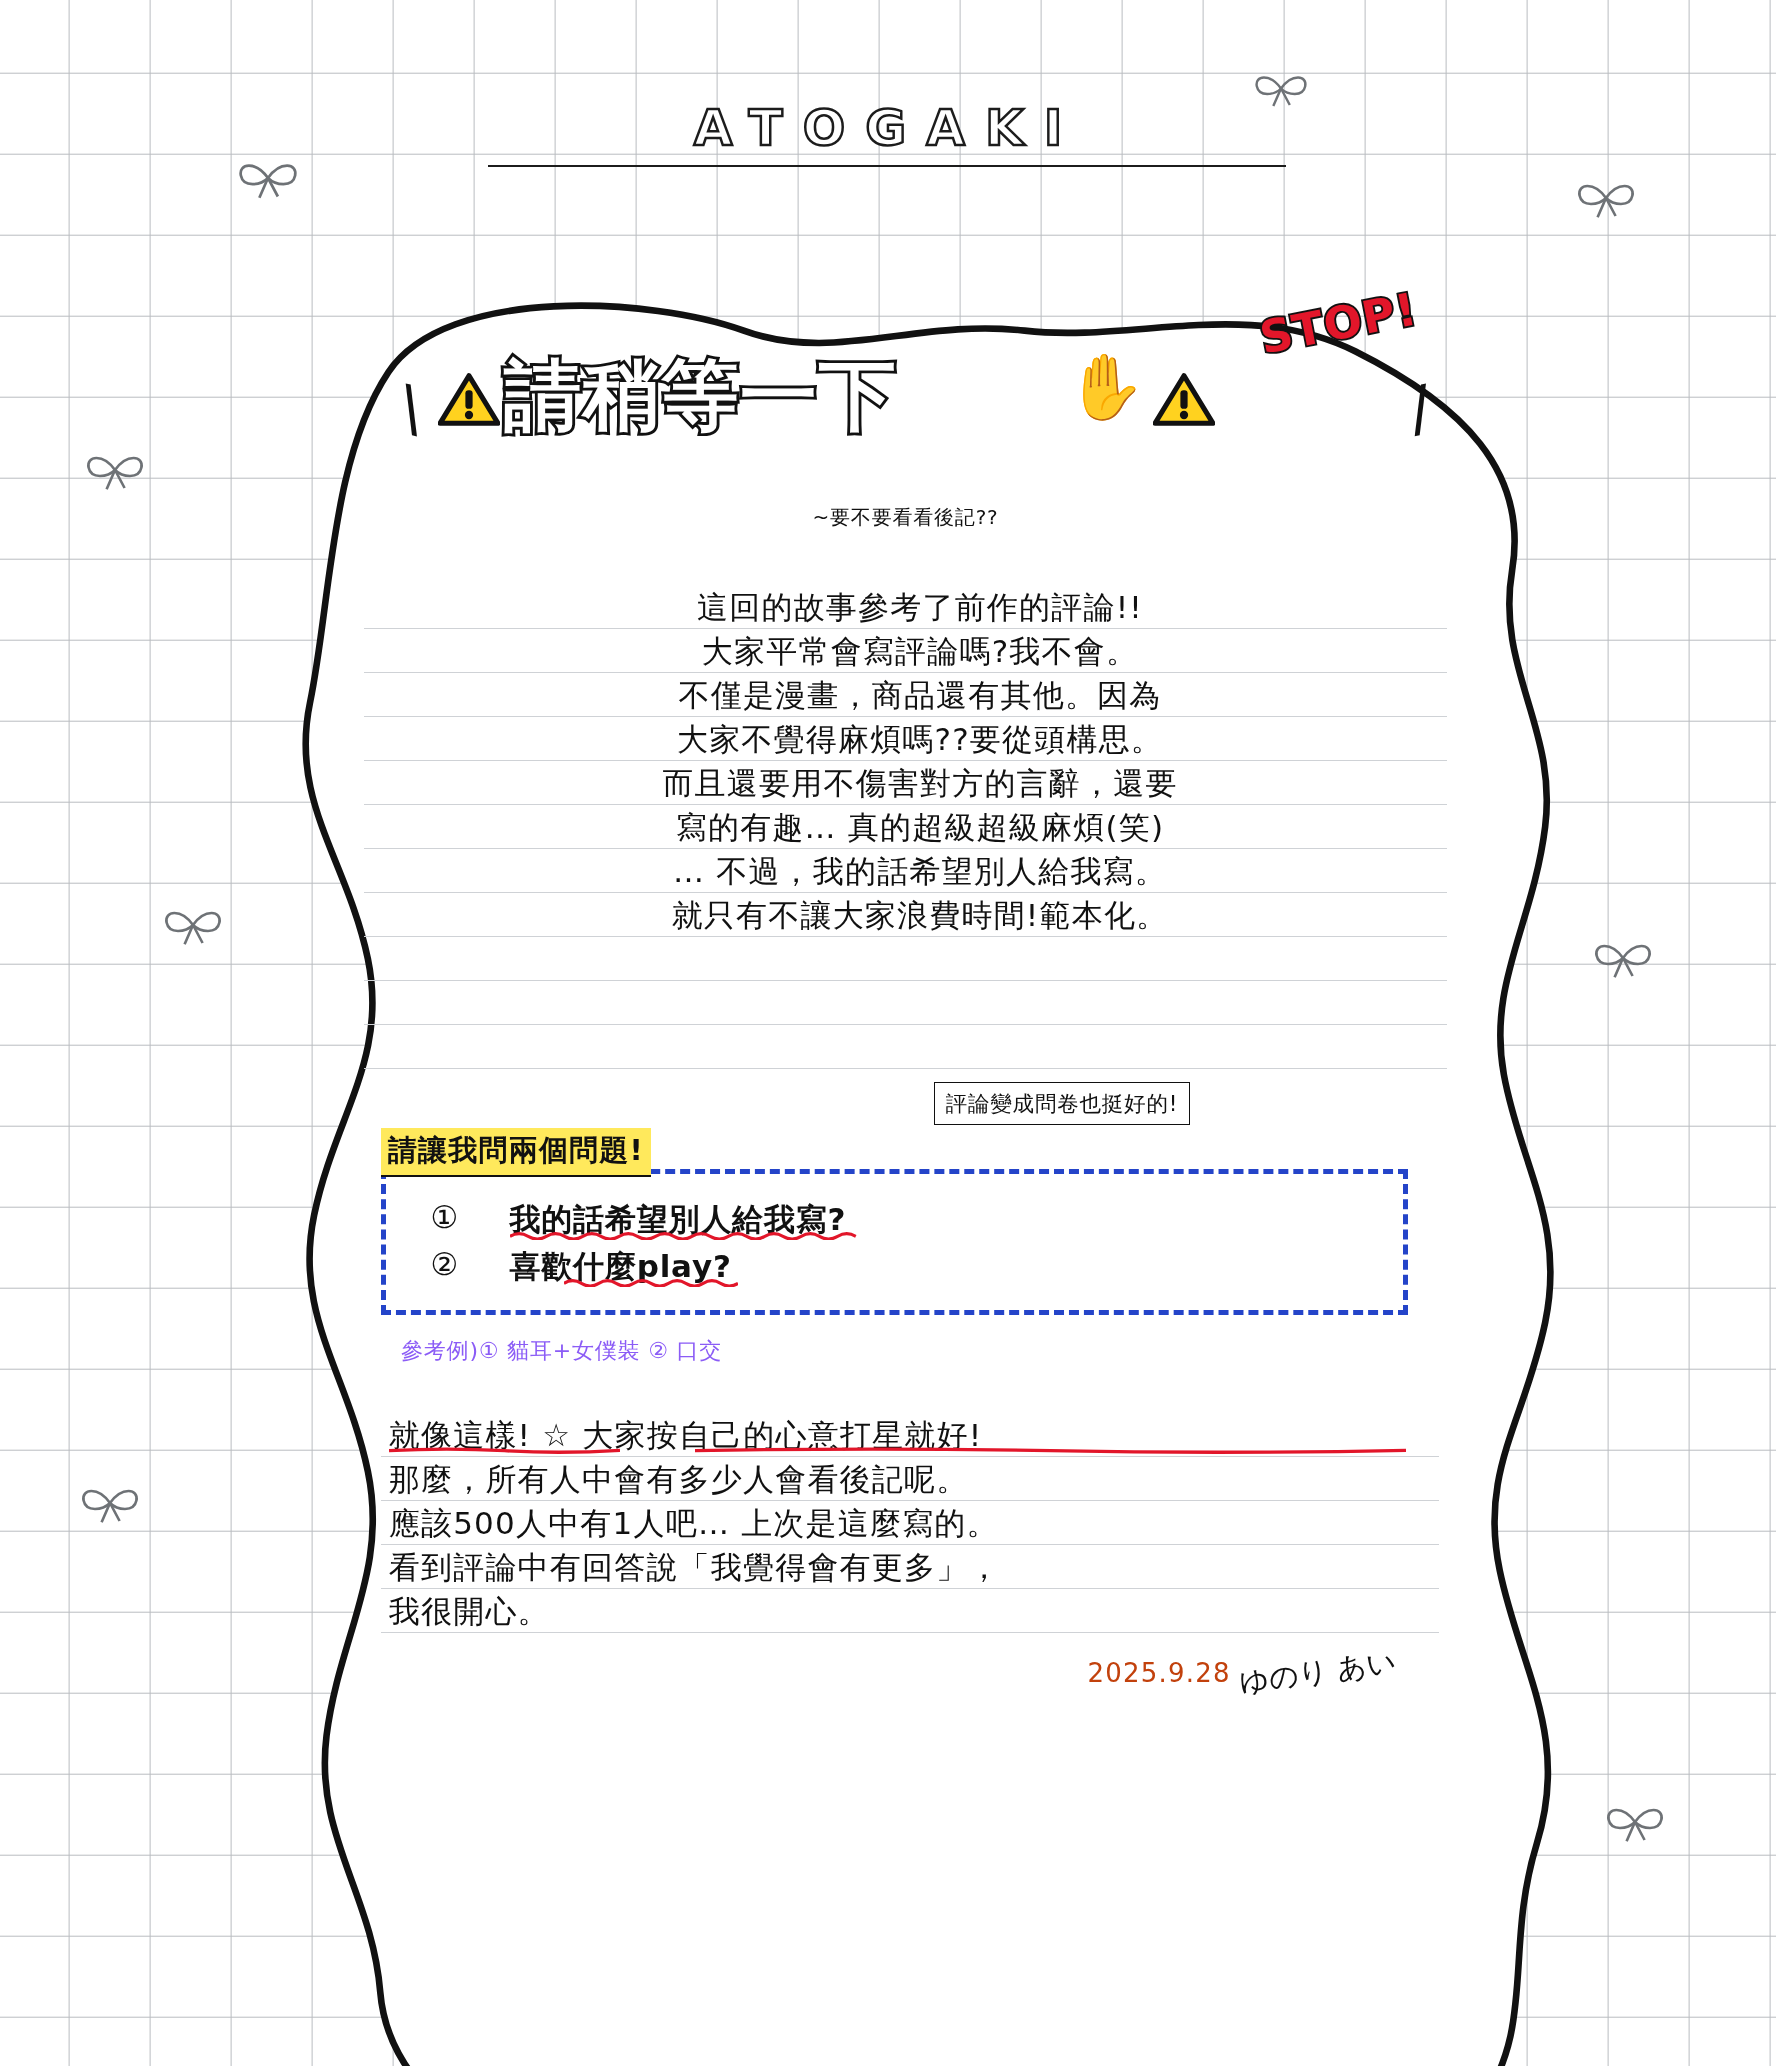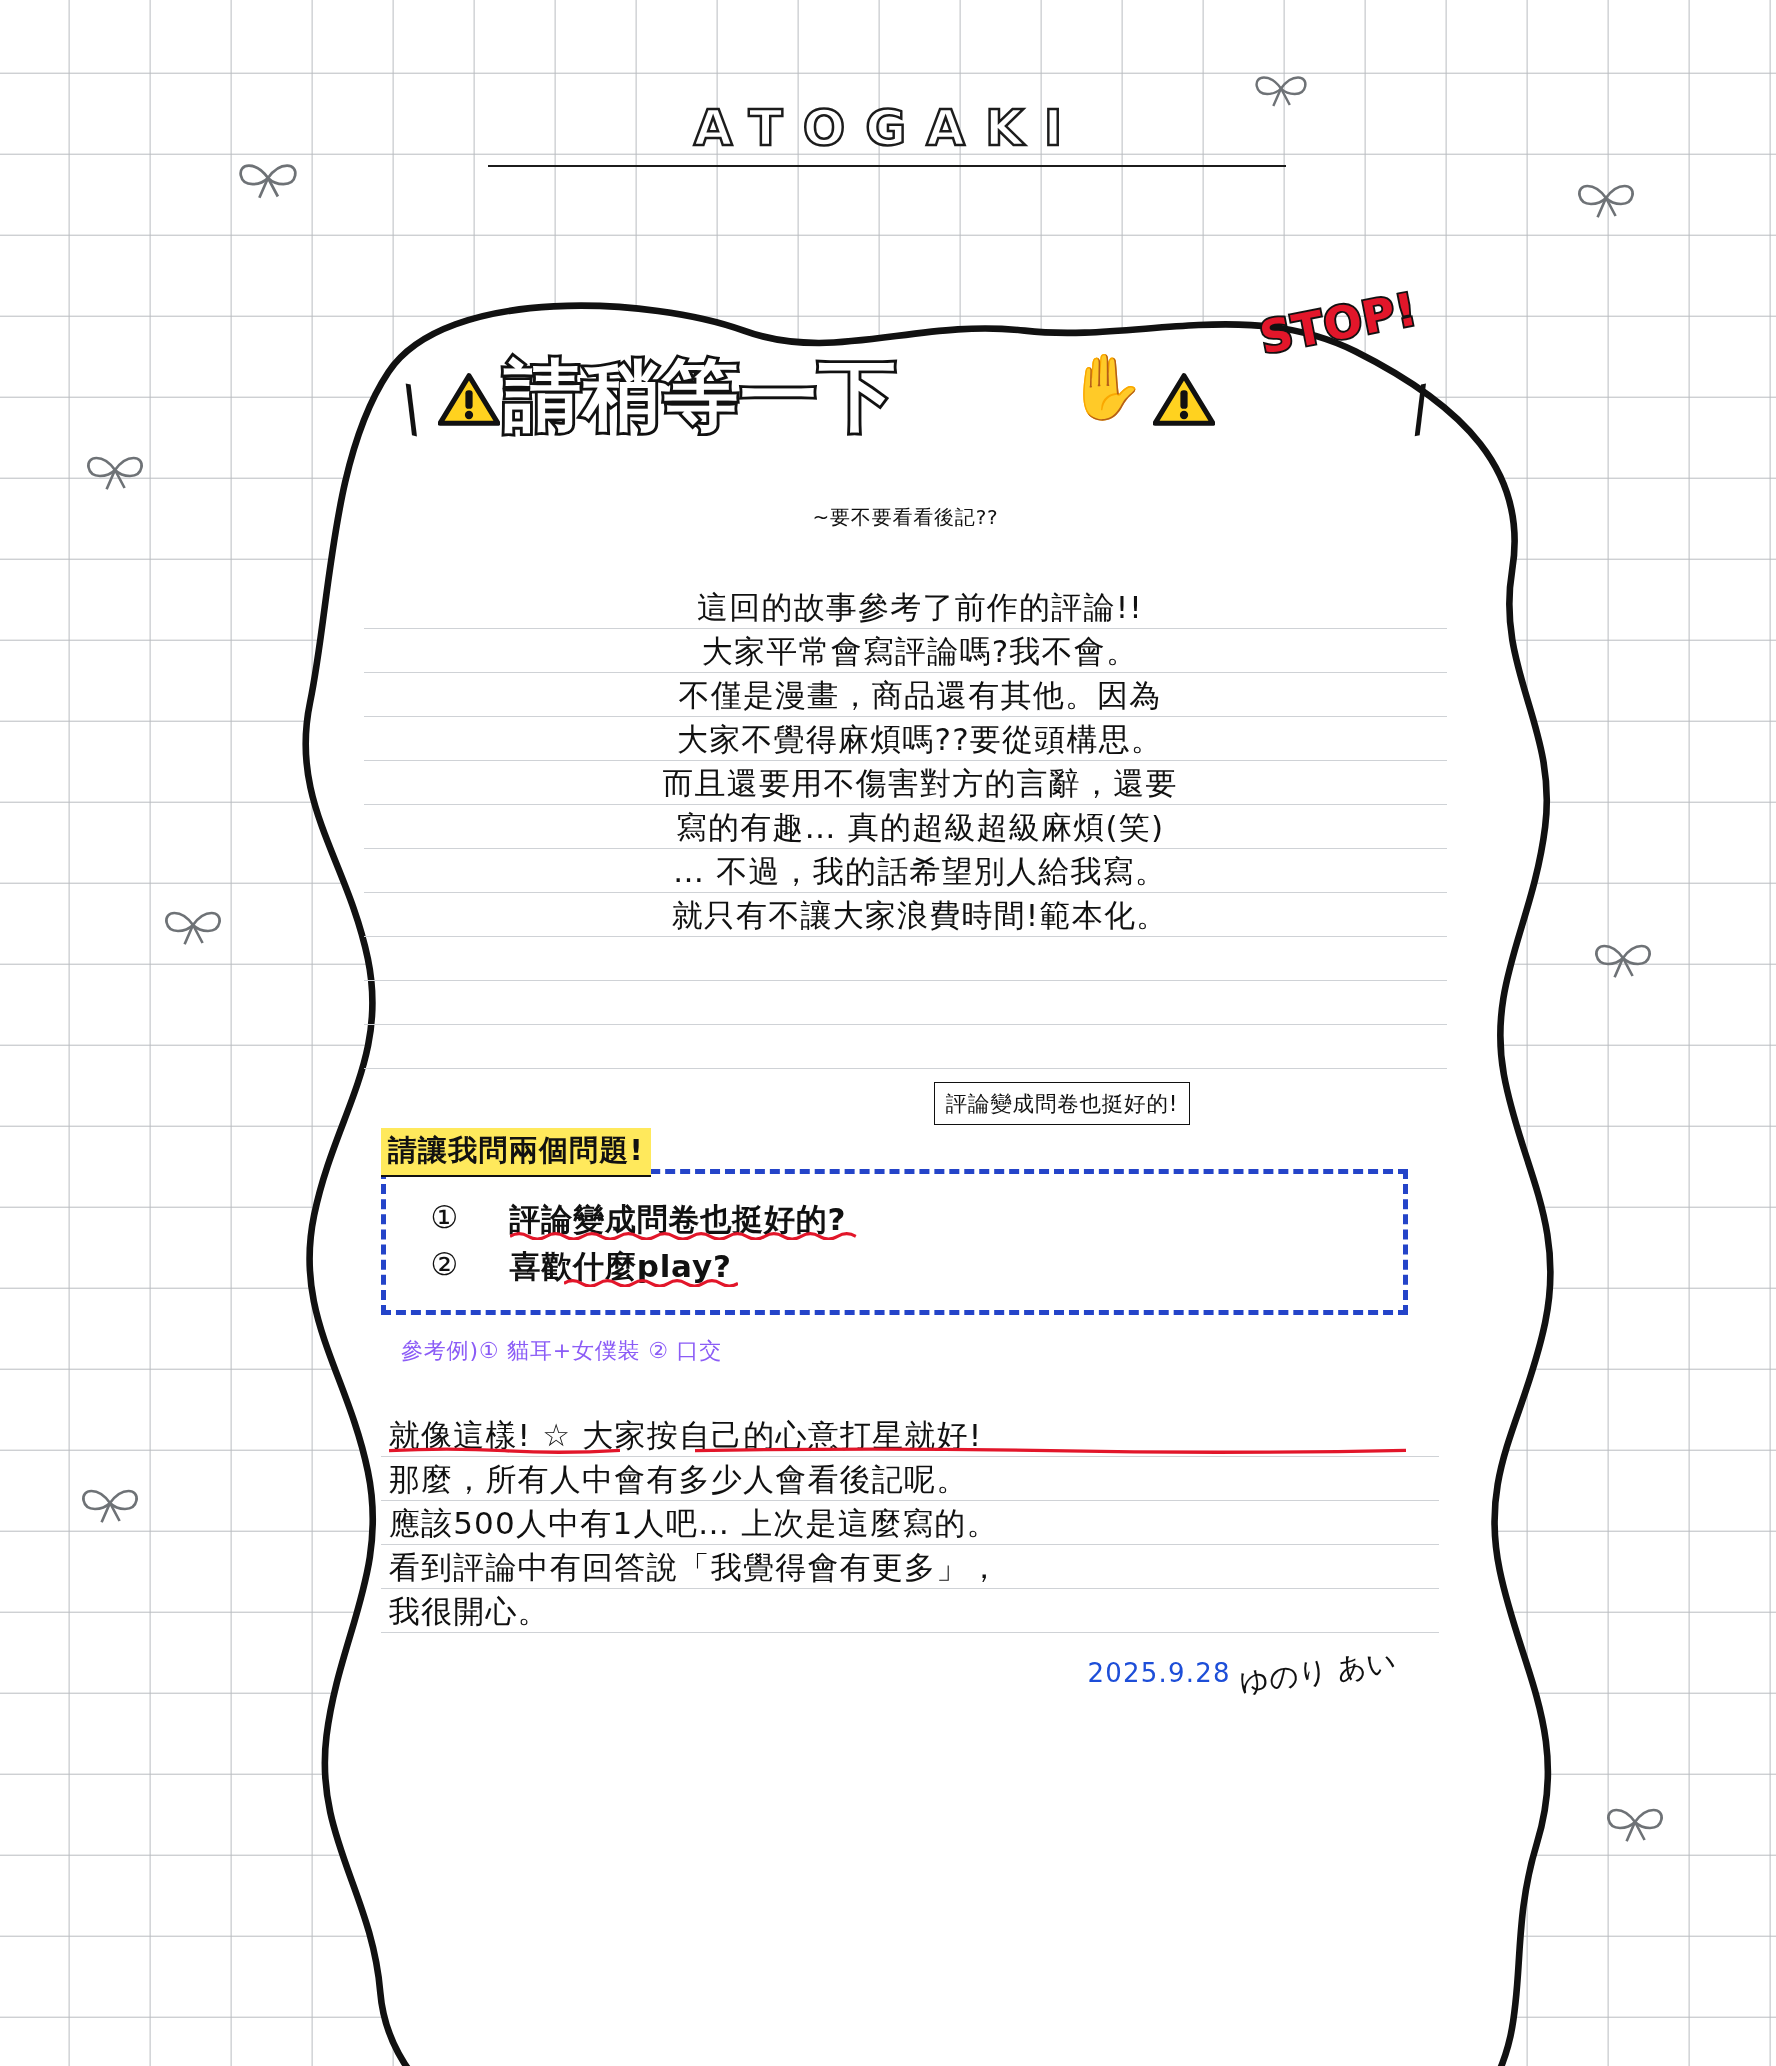"評論變成問卷也挺好的?" span.q-item { text: 評論變成問卷也挺好的 -> 我的話希望別人給我寫 }
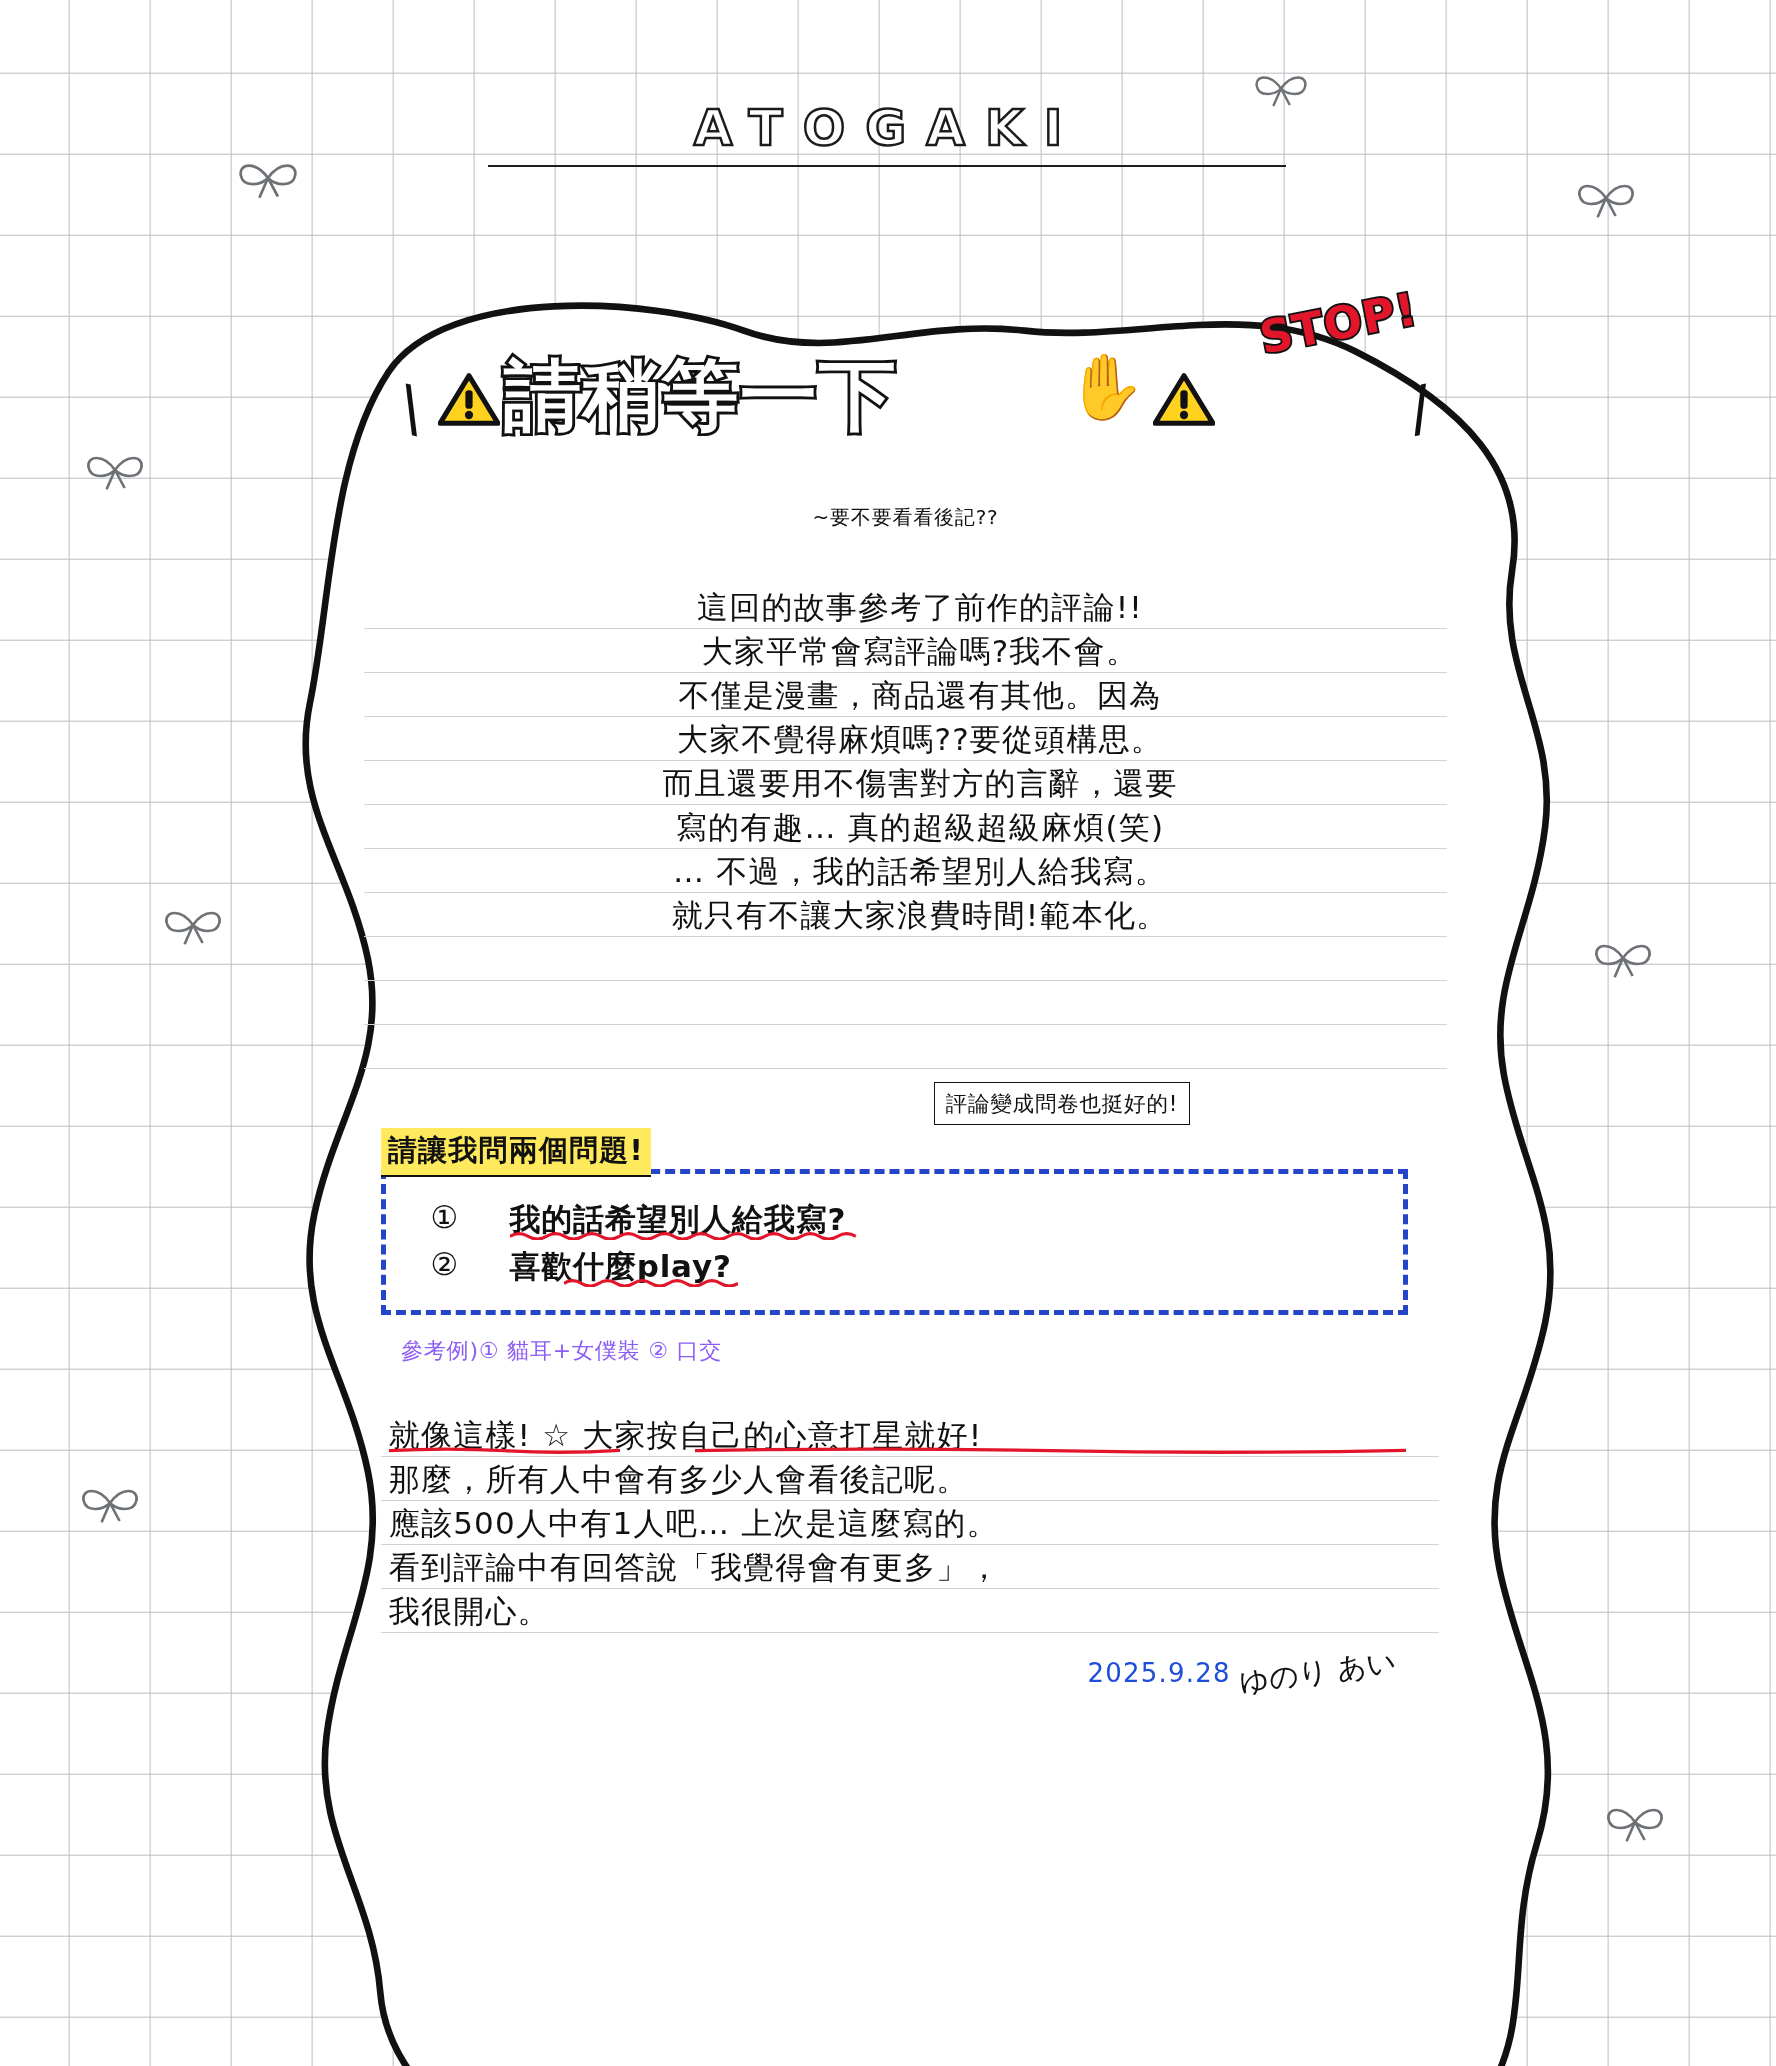"2025.9.28" .sign-date { color: #1d4ed8 -> #c2410c }
